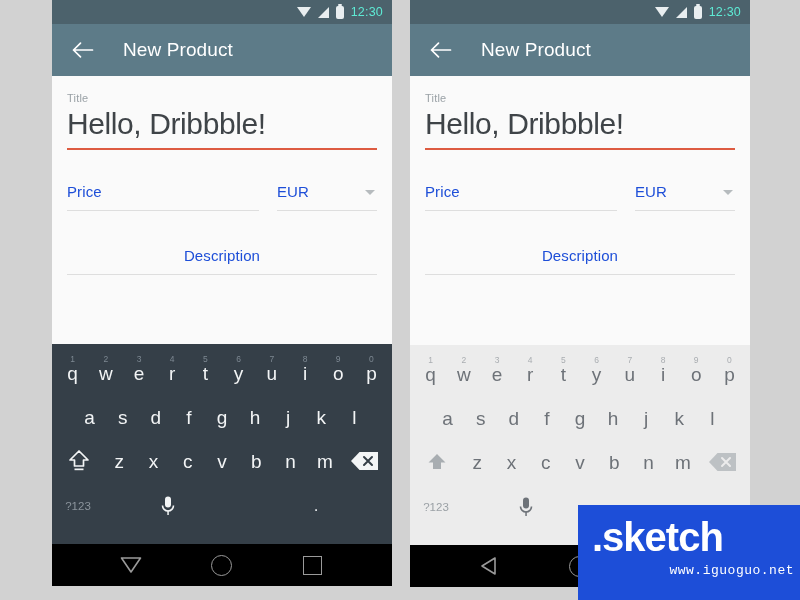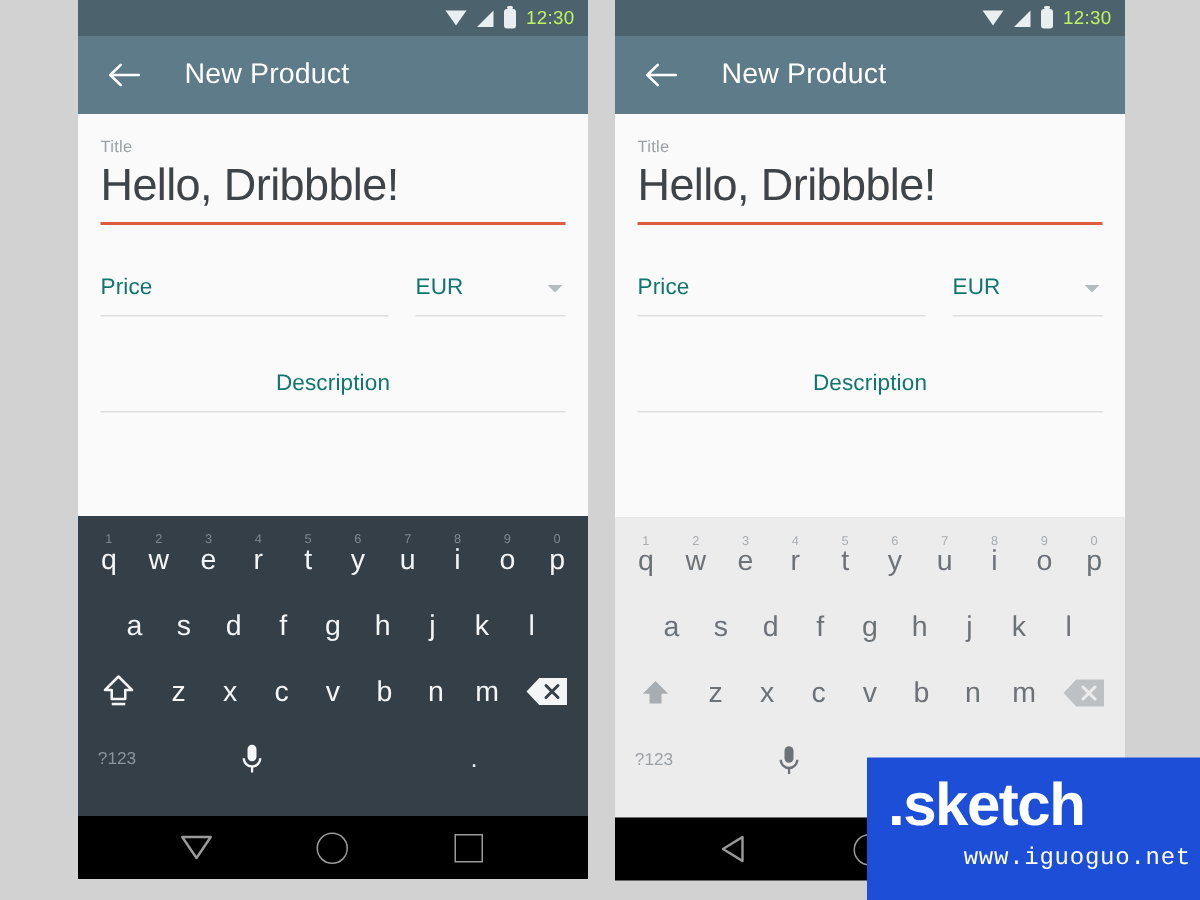"12:30" .sb-time { color: #bef264 -> #5eead4 }
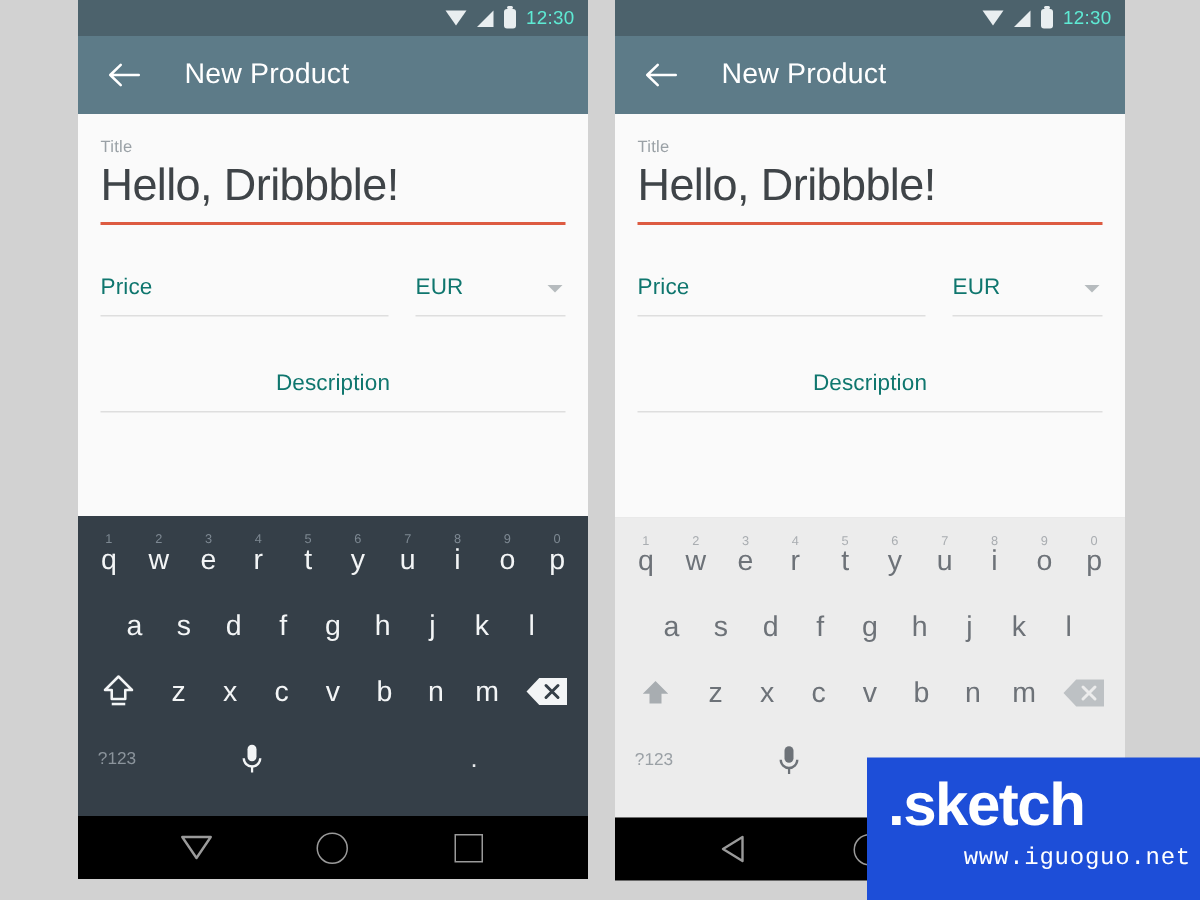"Price" .placeholder { color: #0f766e -> #1d4ed8 }
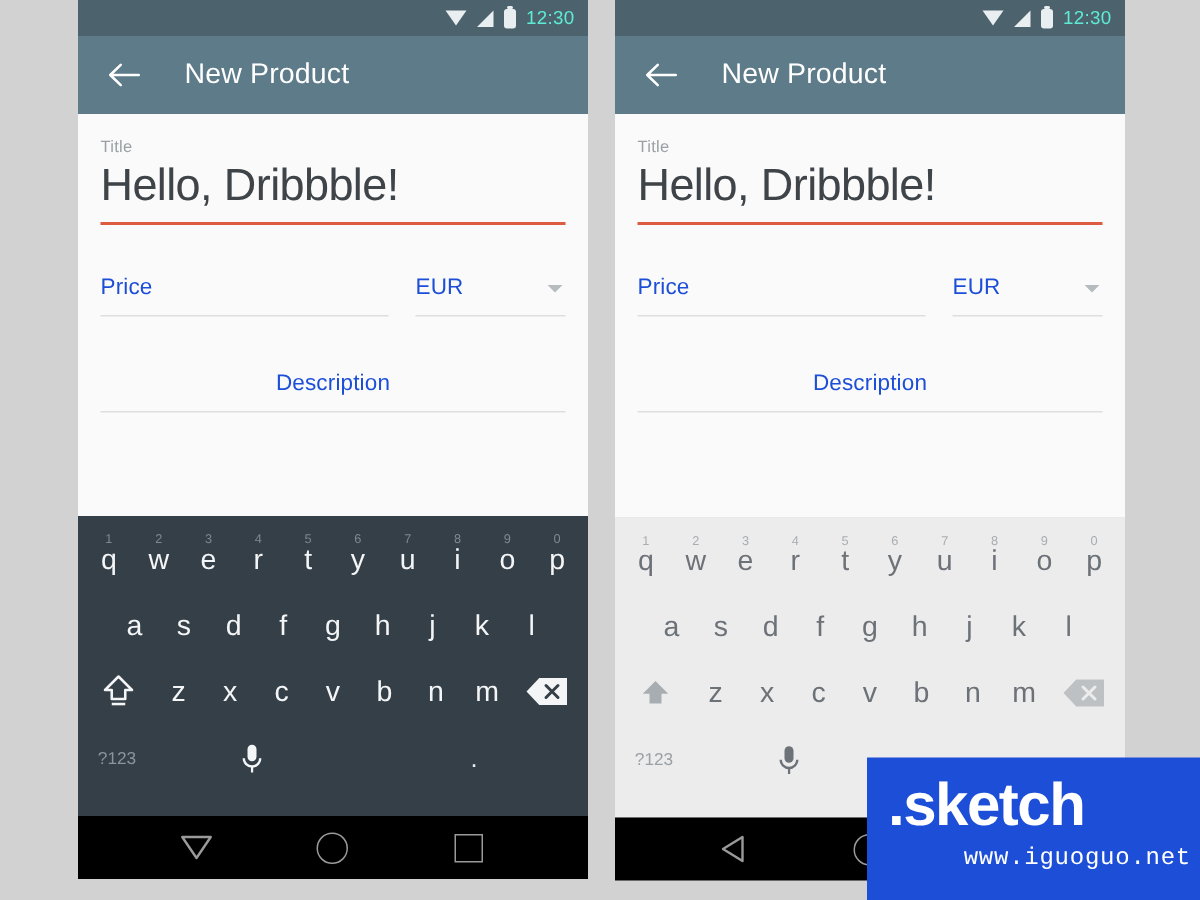"www.iguoguo.net" .wm-sub { font-size: 16px -> 13px }
